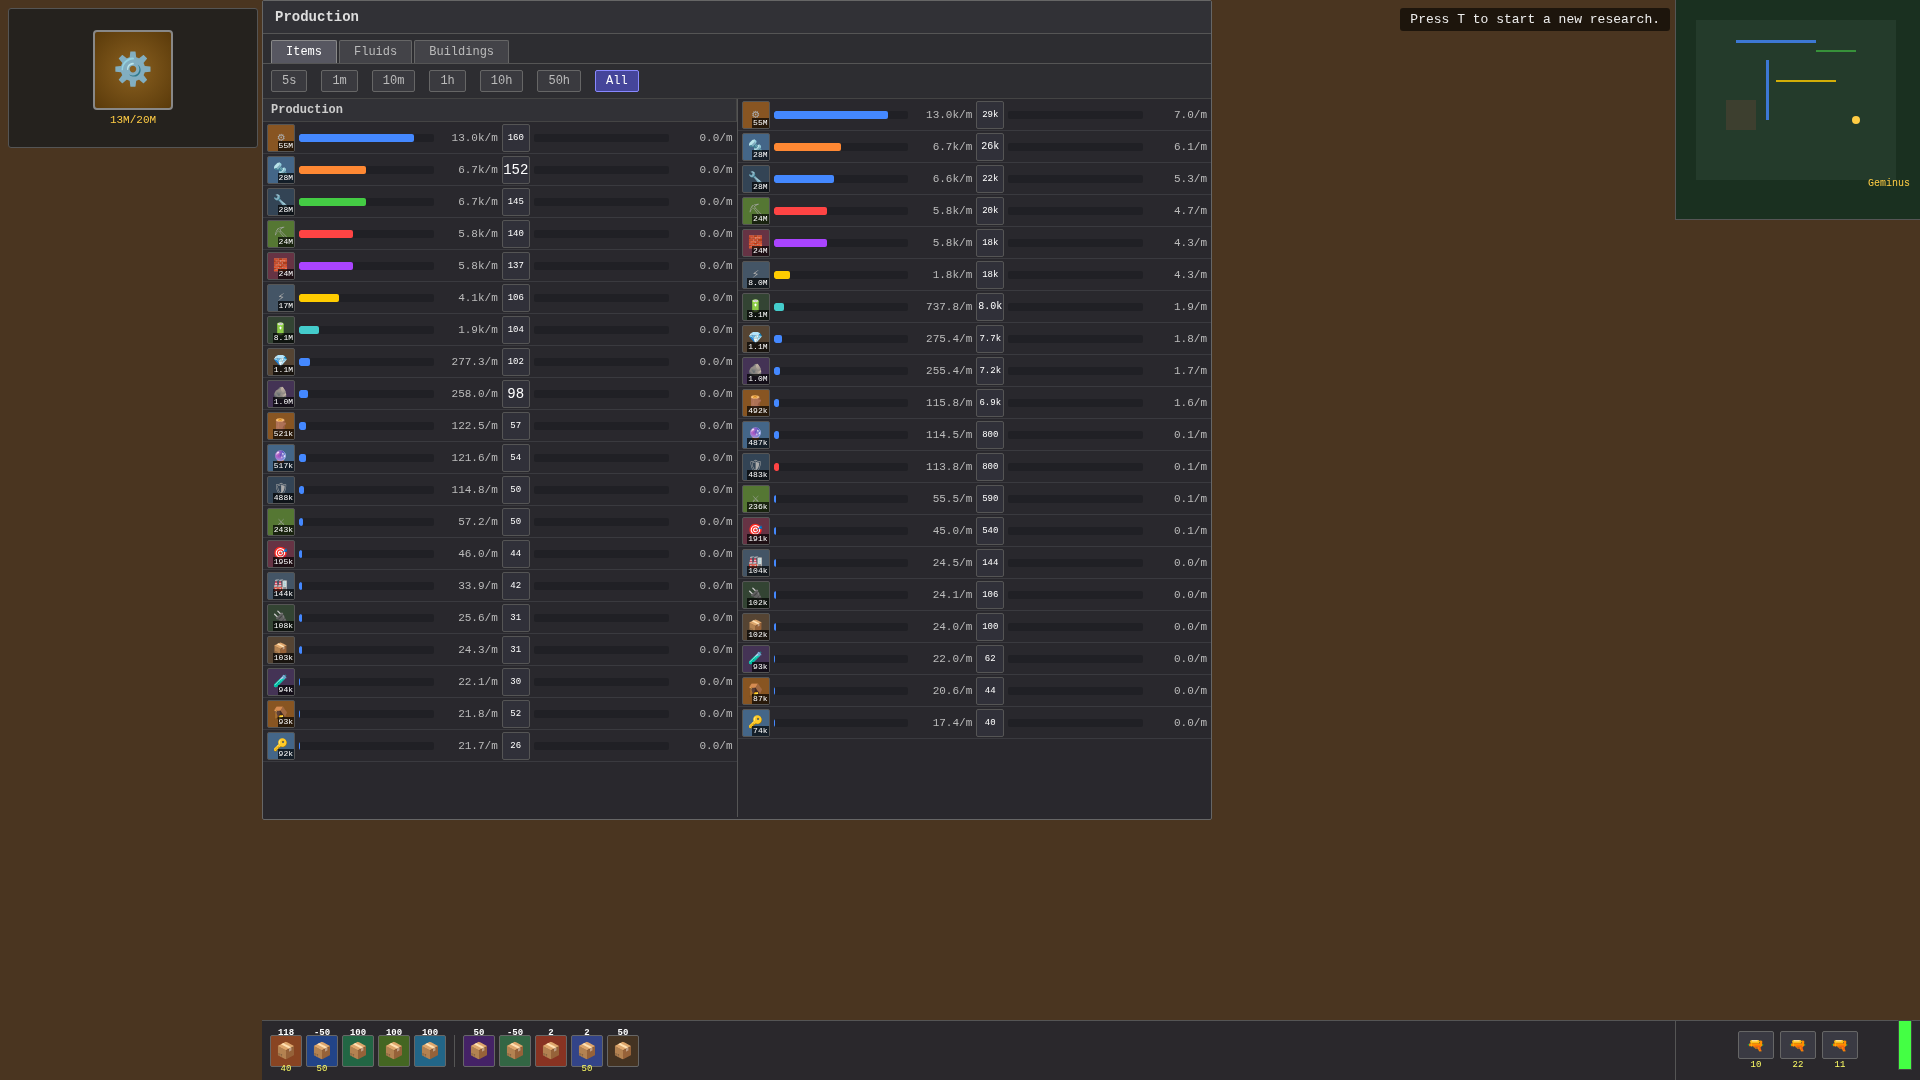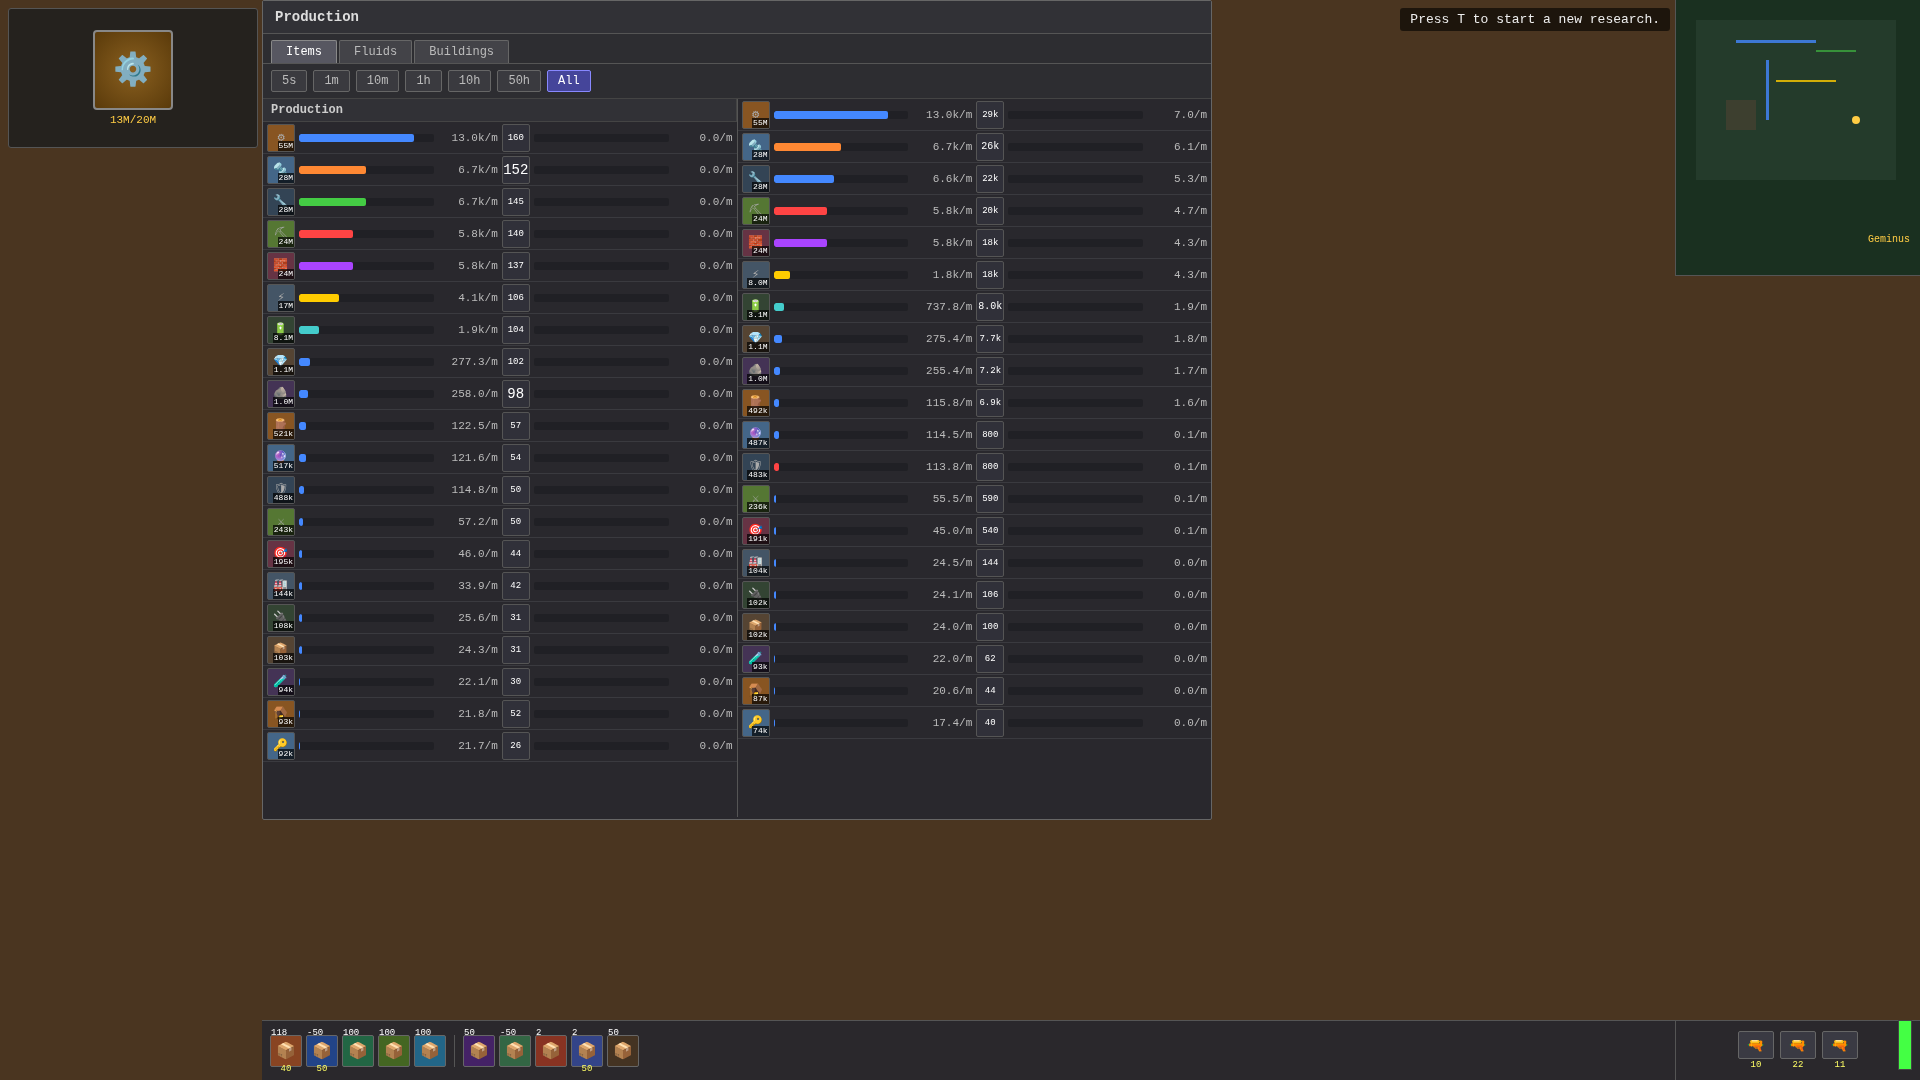"5s" .time-filters { gap: 6px -> 14px }
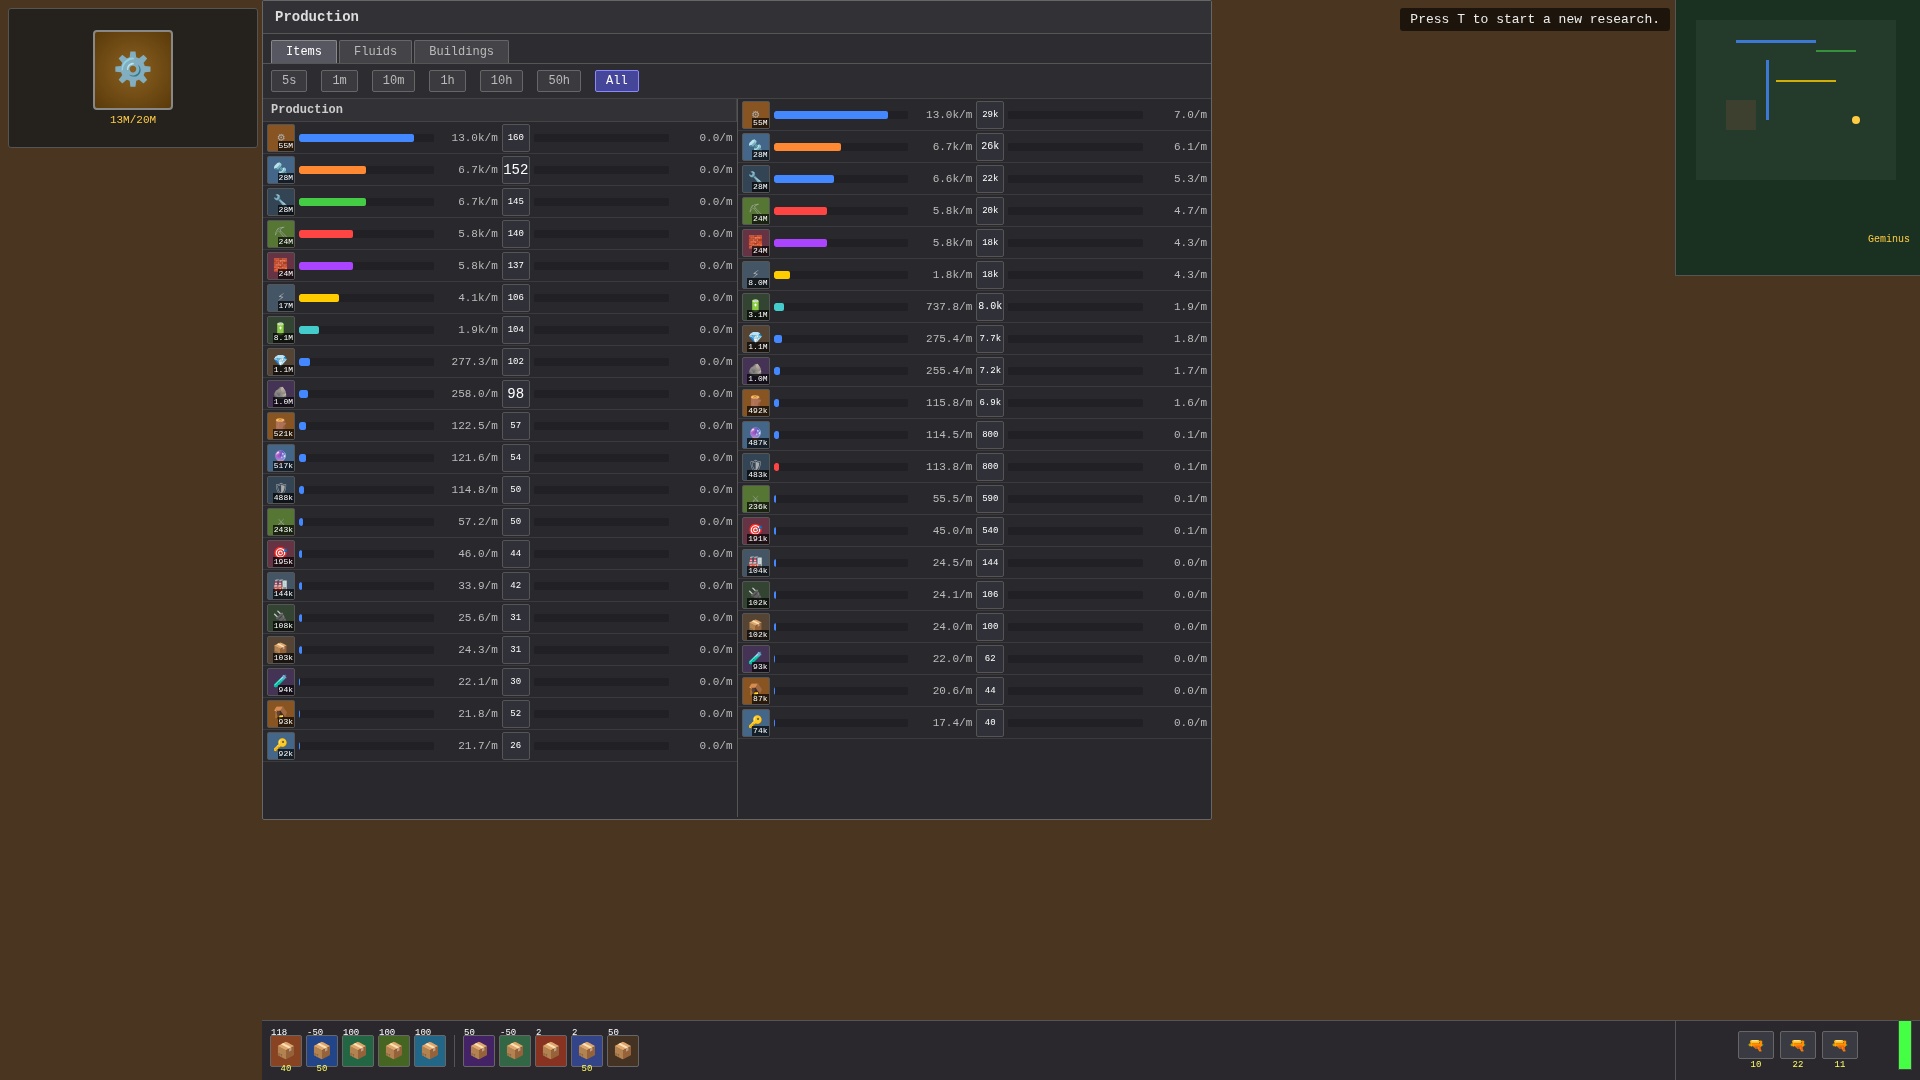"Geminus" .minimap { height: 276px -> 220px }
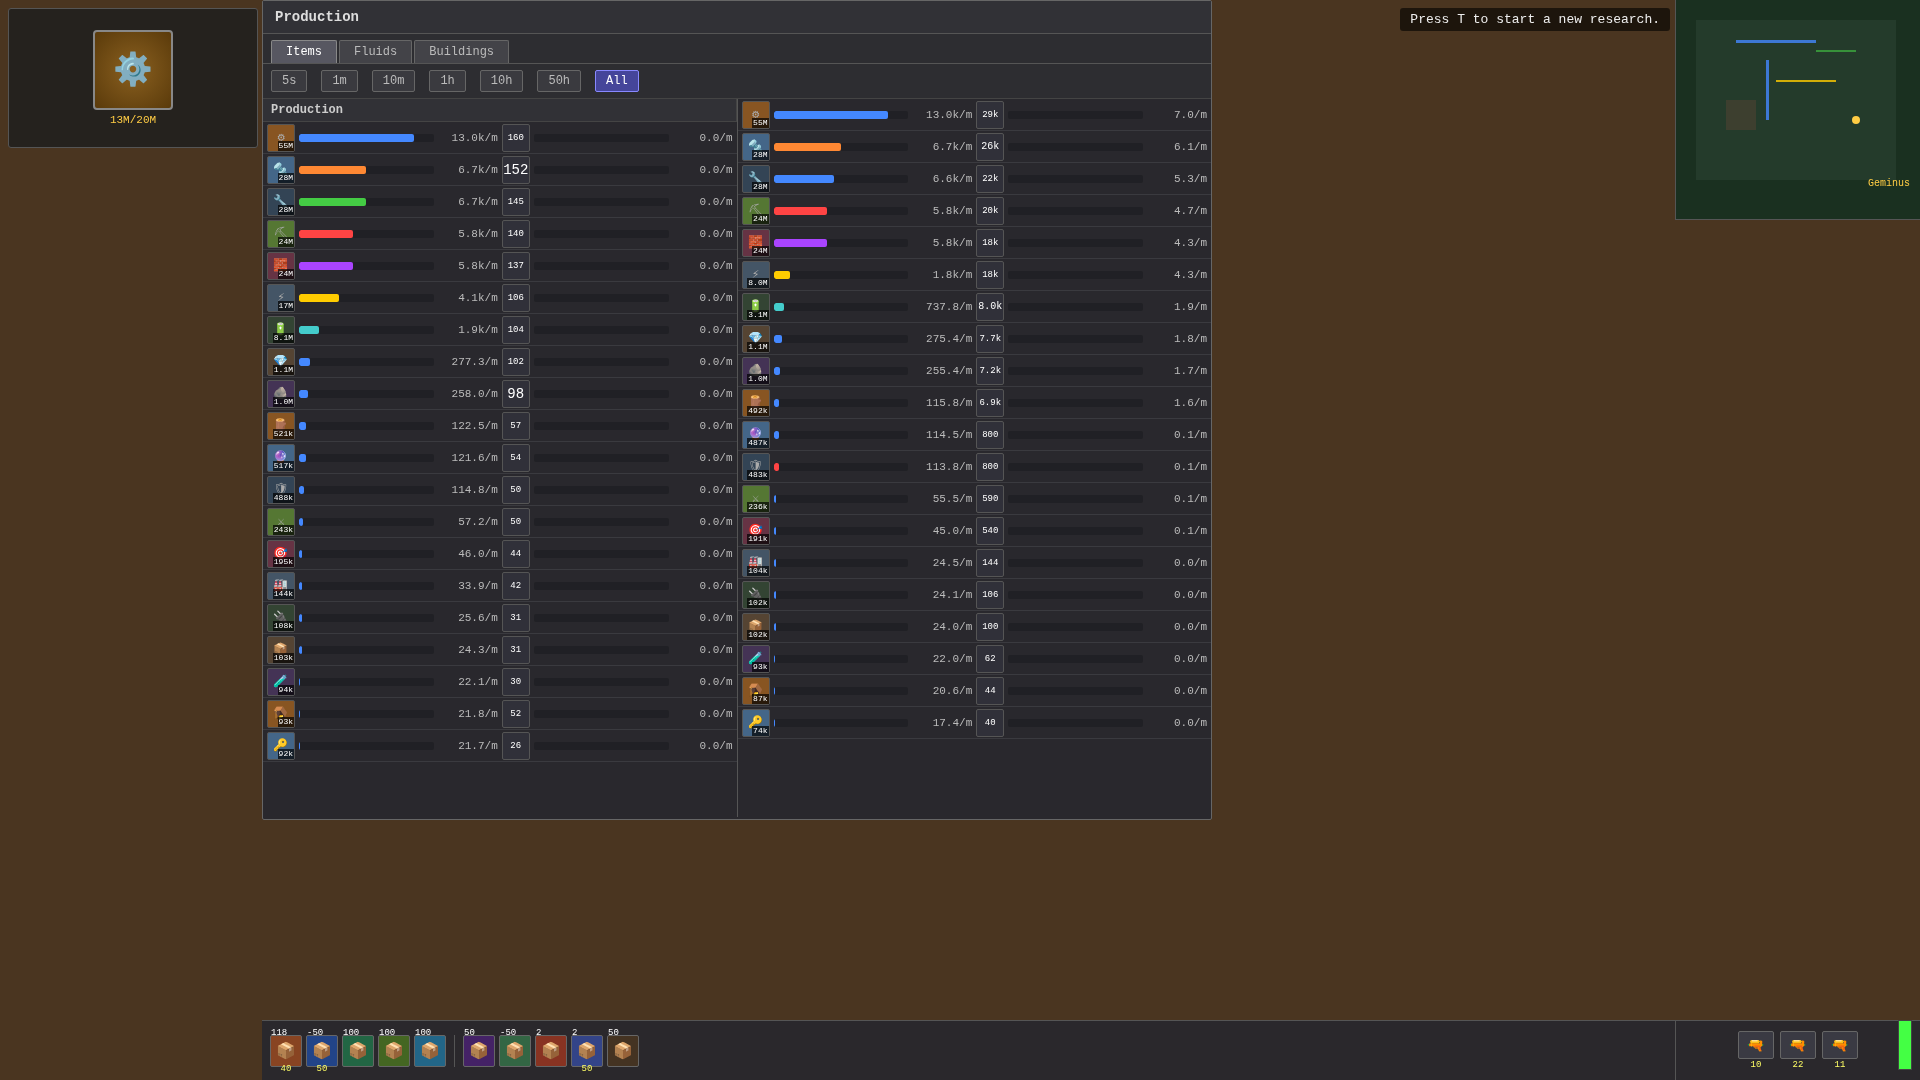"118" .toolbar-item .count-badge { font-weight: none -> bold; text-align: none -> center }
